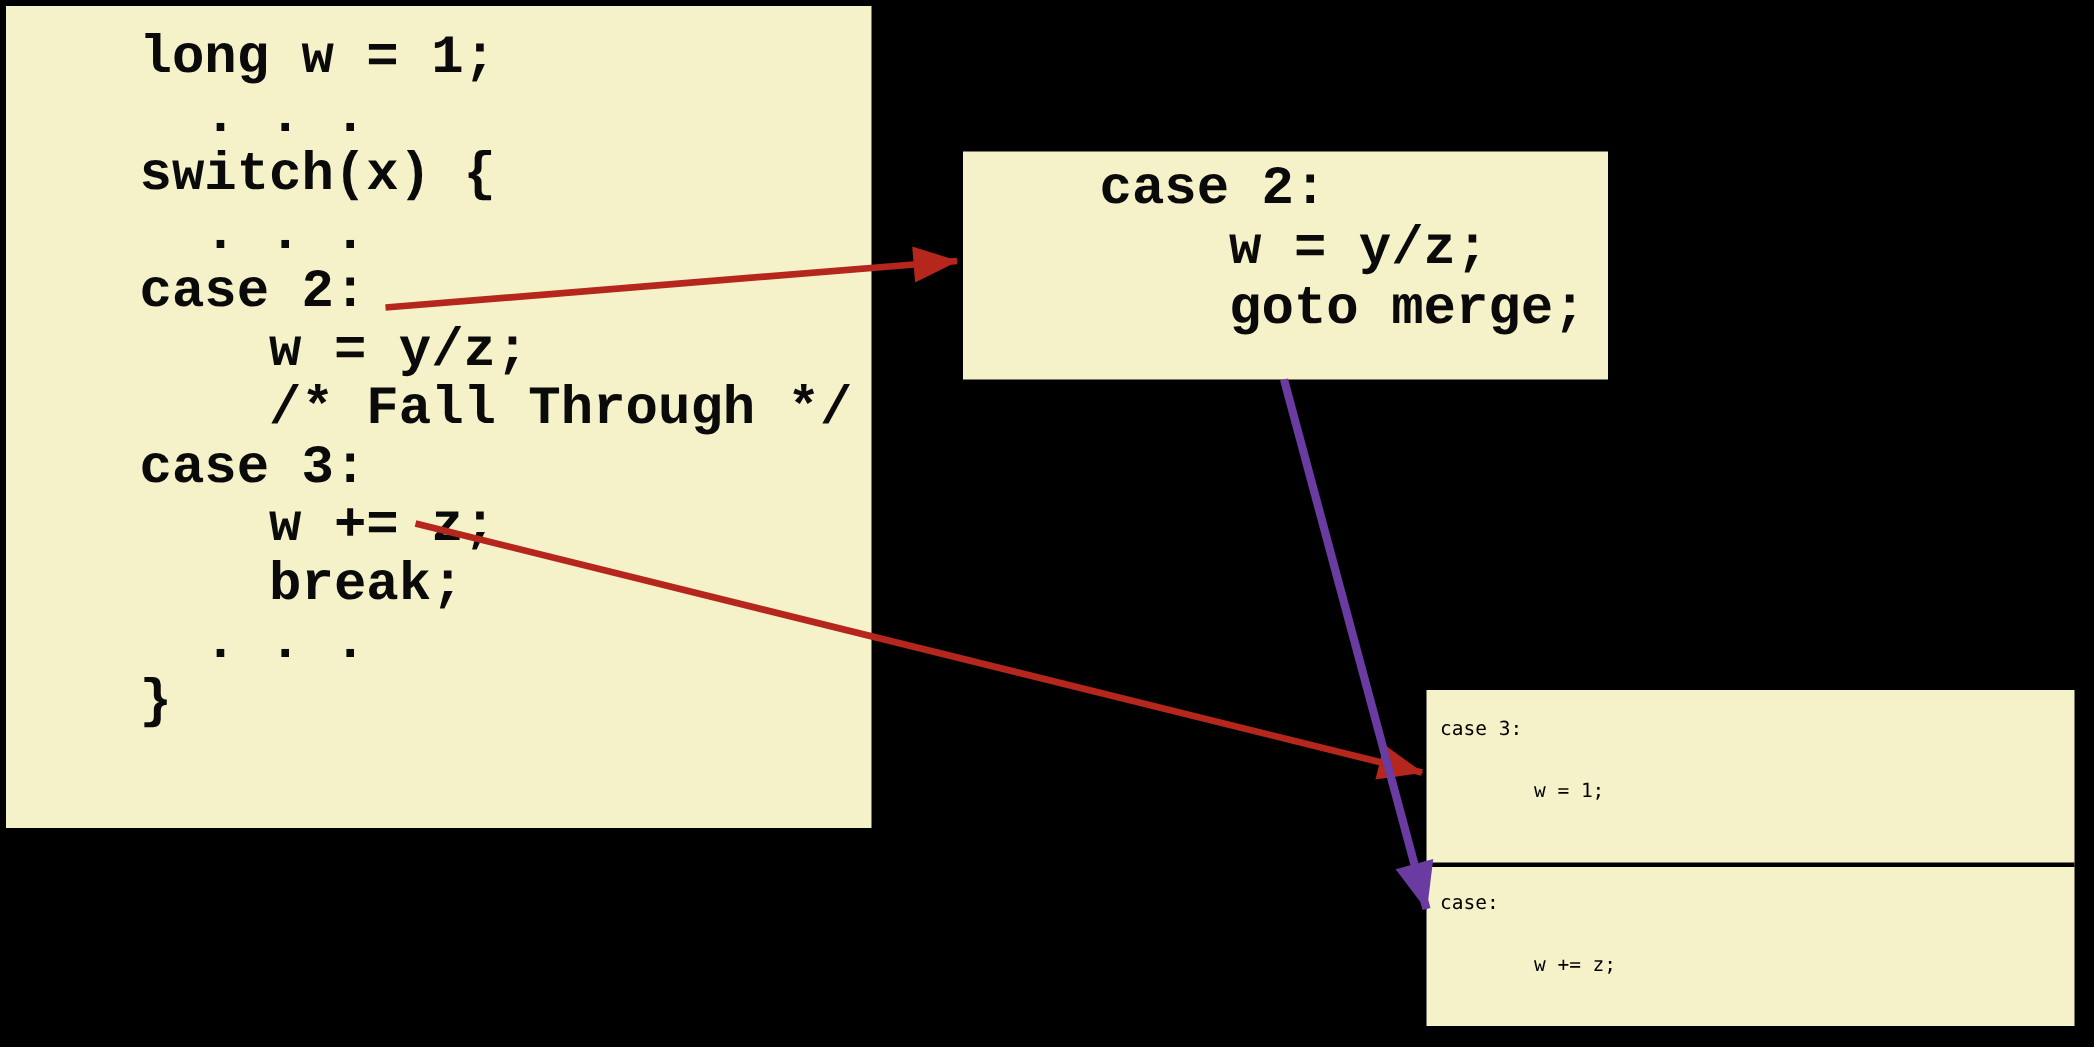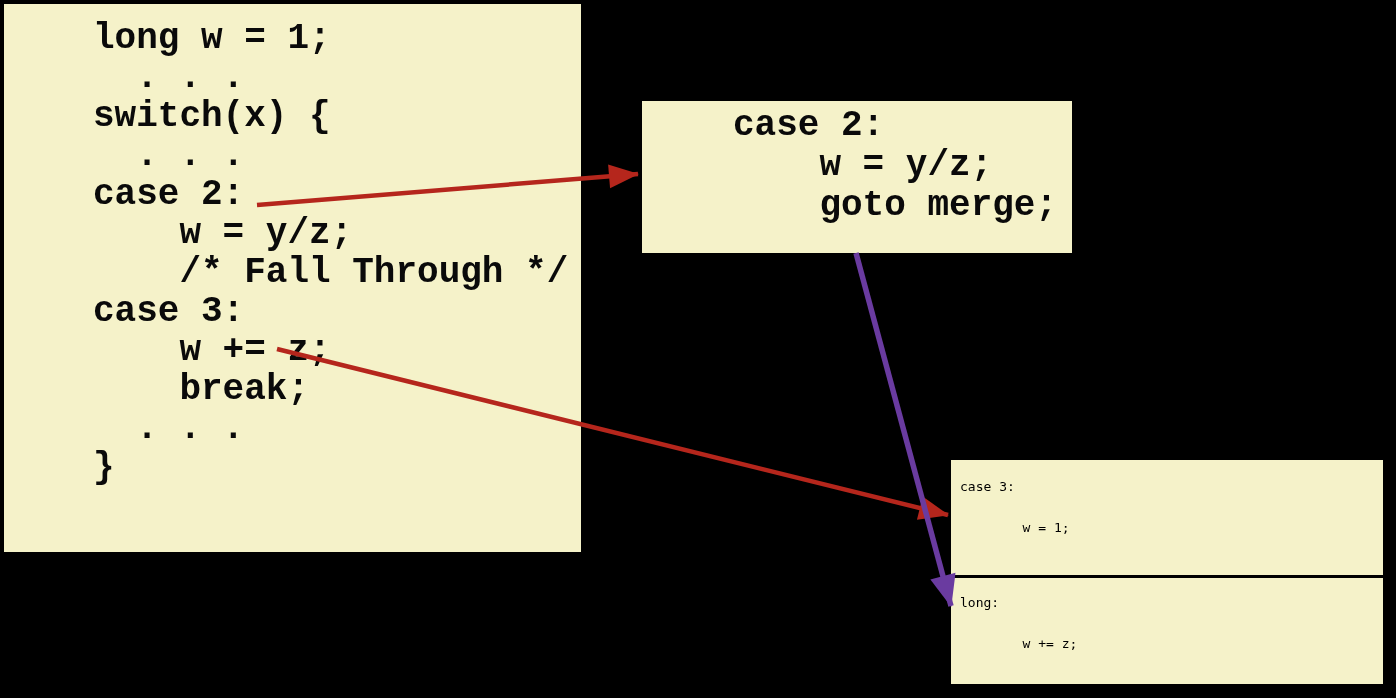"long:" pre { text: long -> case }
